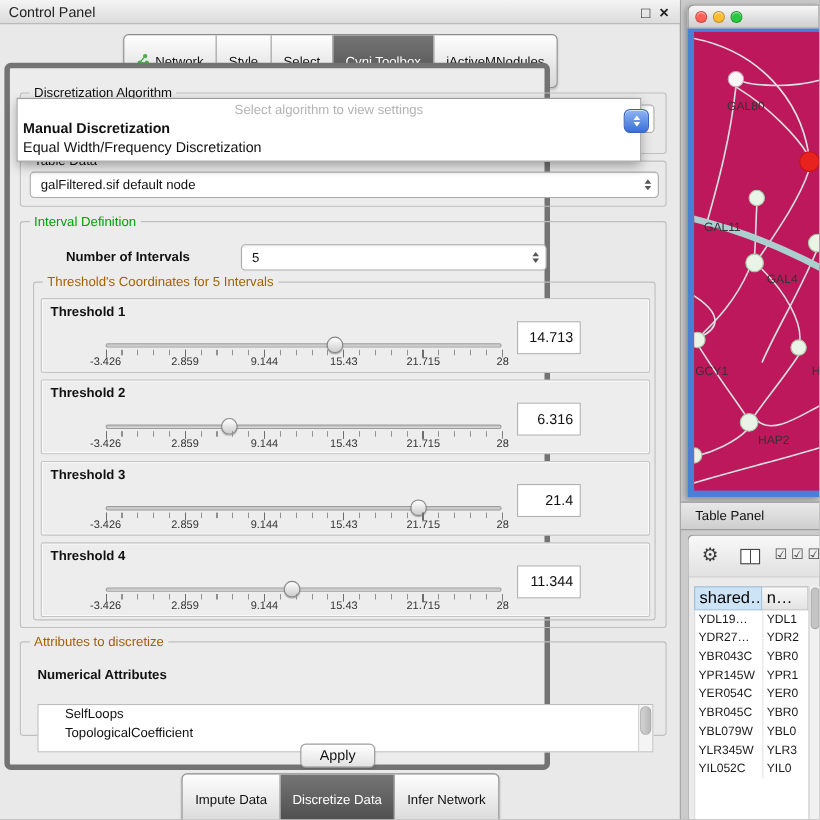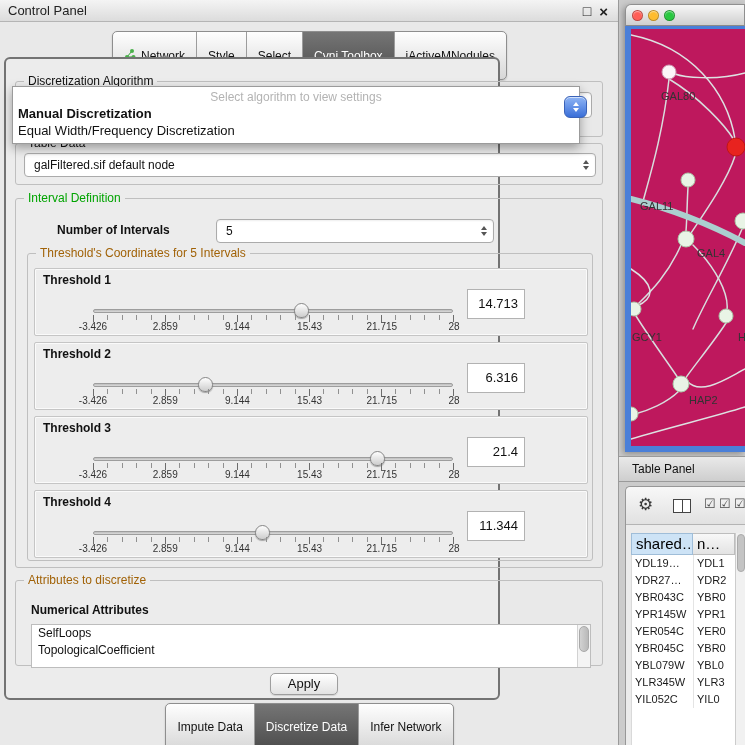"Discretization Algorithm" .main-box { border: 2px solid #737373 -> 5px solid #737373 }
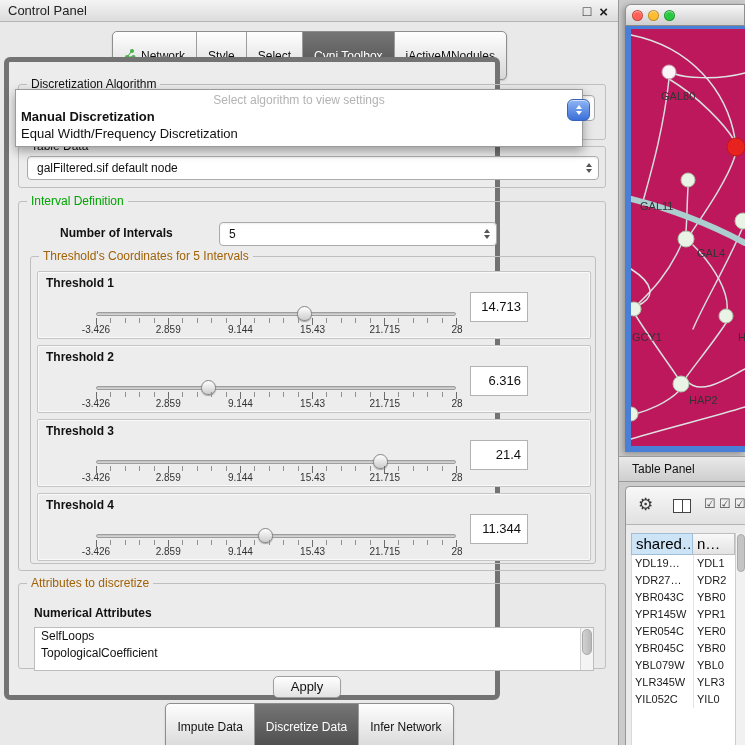"SelfLoops" div.listbox { padding-left: none -> 18px; top: 43px -> 56px }
